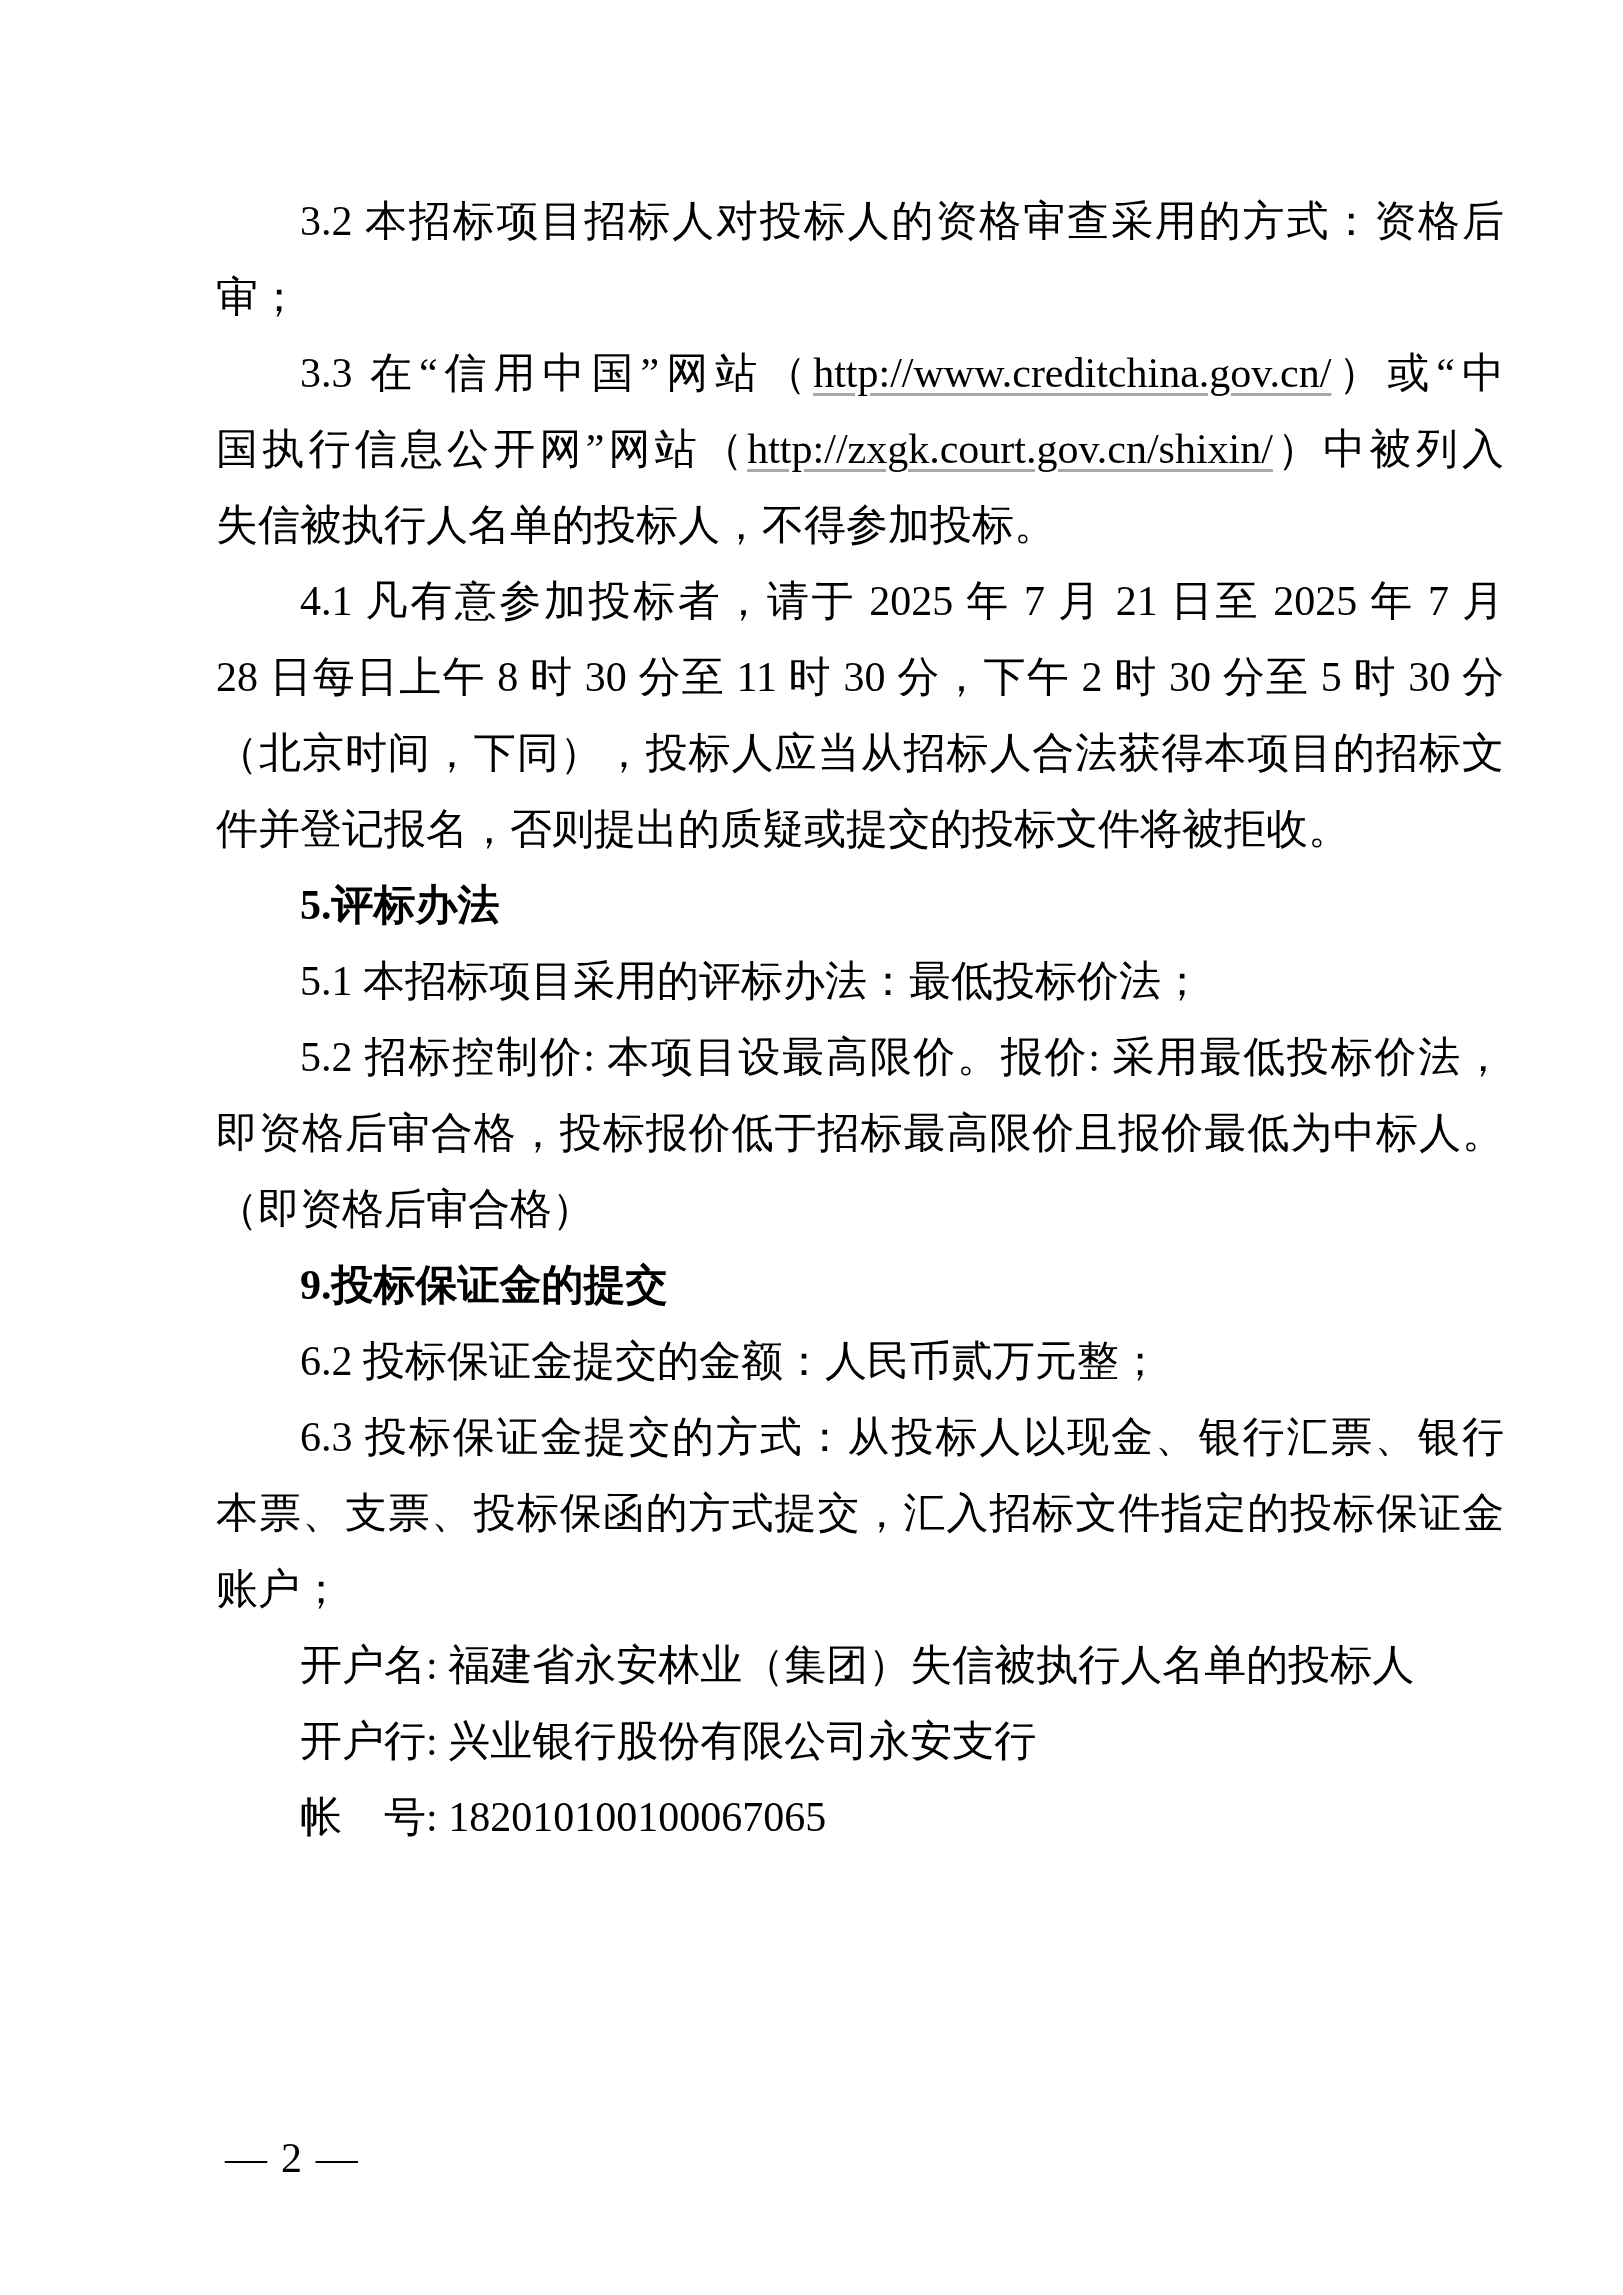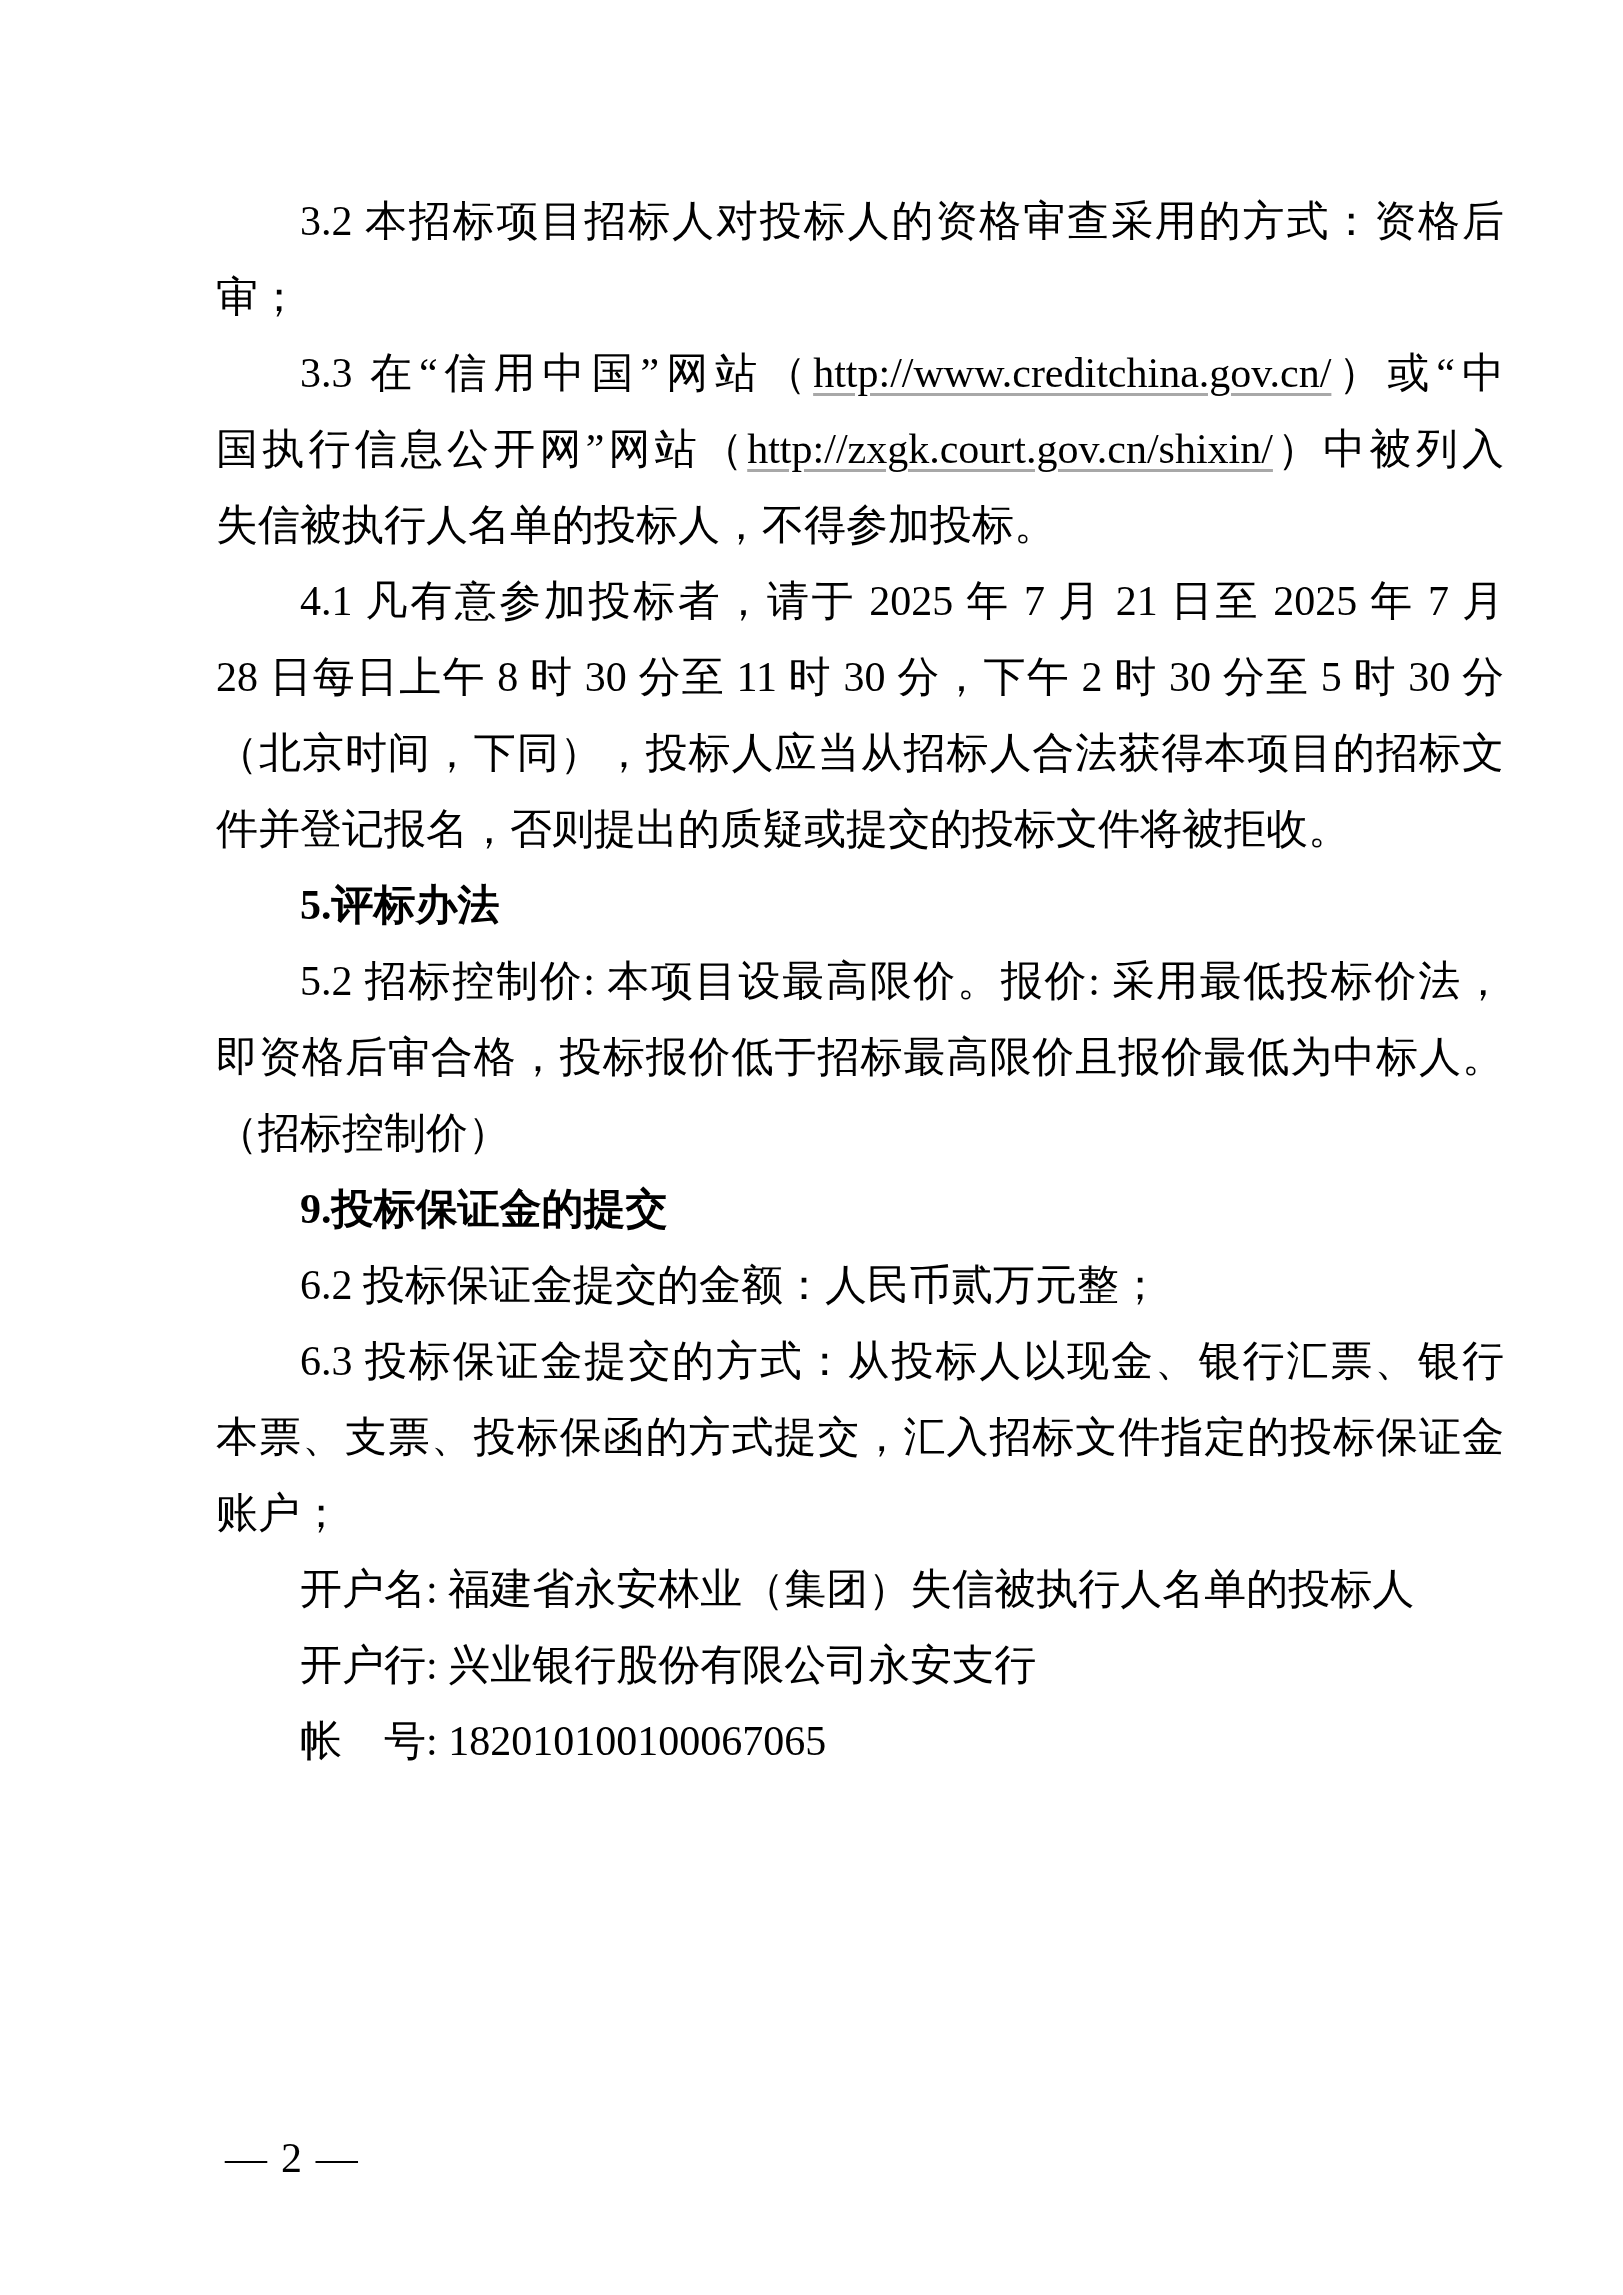"5.1 本招标项目采用的评标办法：最低投标价法；" div.line { html: none -> <div><span>5.1 本招标项目采用的评标办法：最低投标价法；</span></div> }
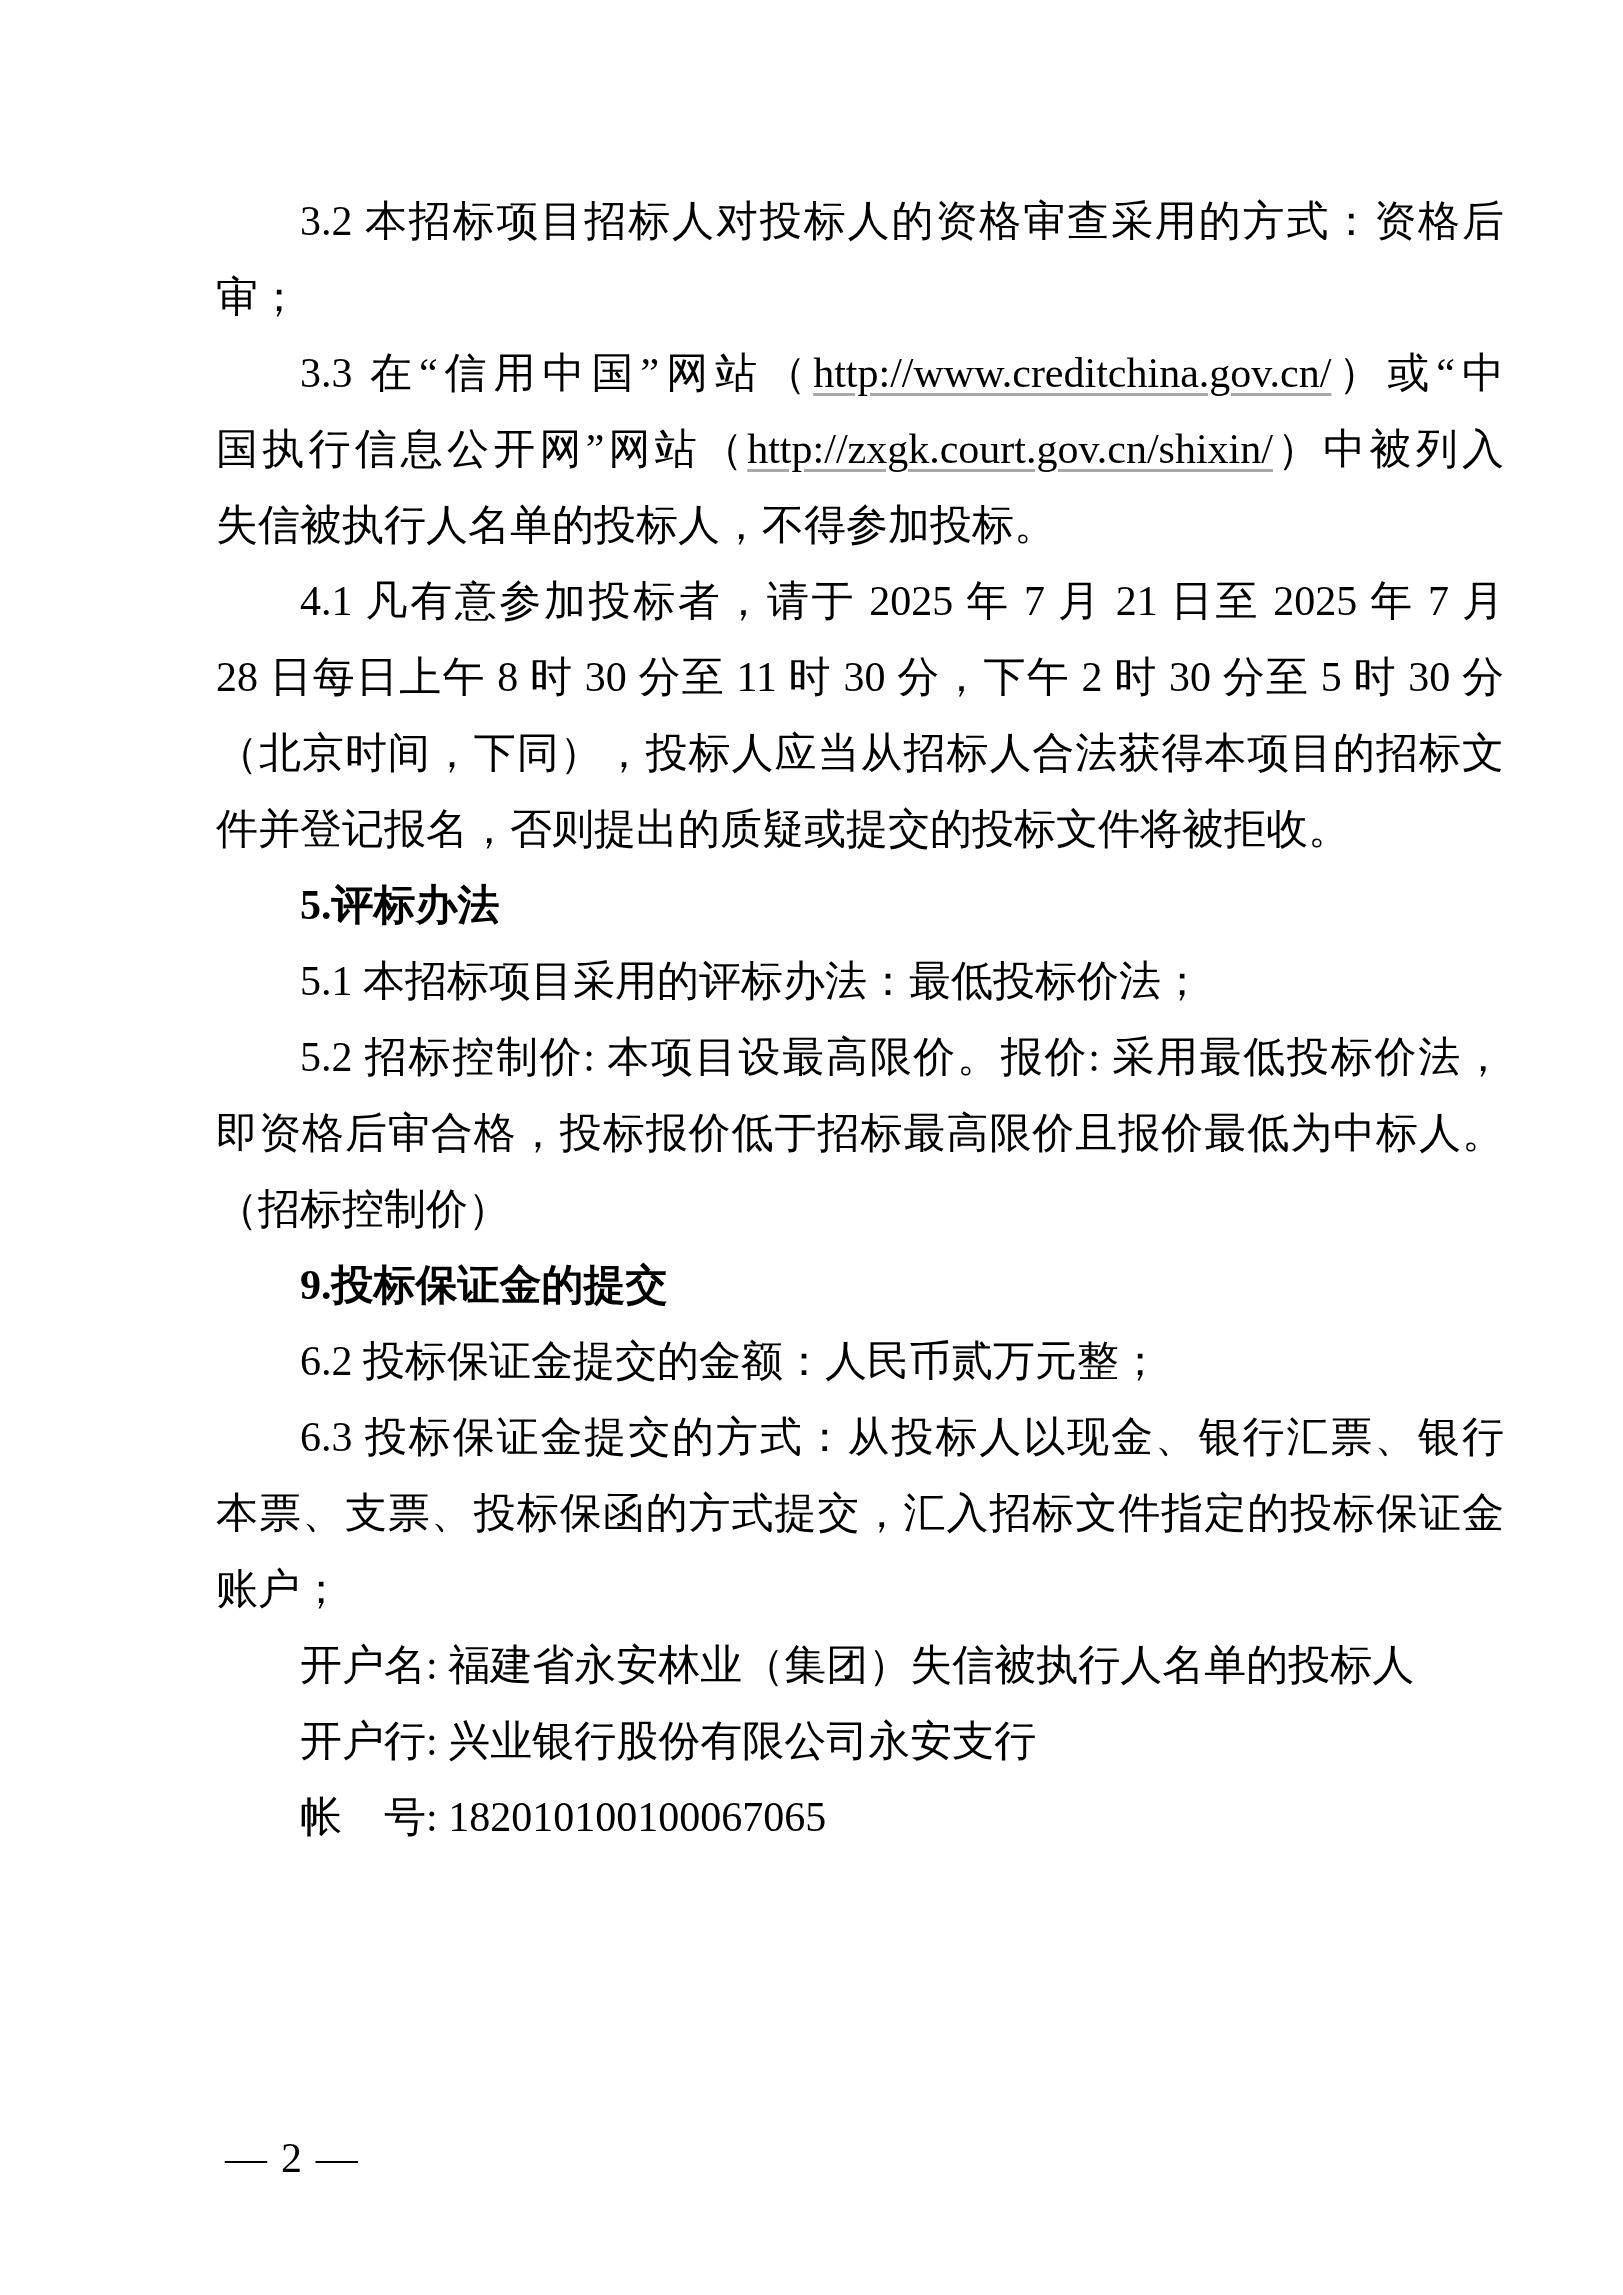"（招标控制价）" span { text: 招标控制价 -> 即资格后审合格 }
